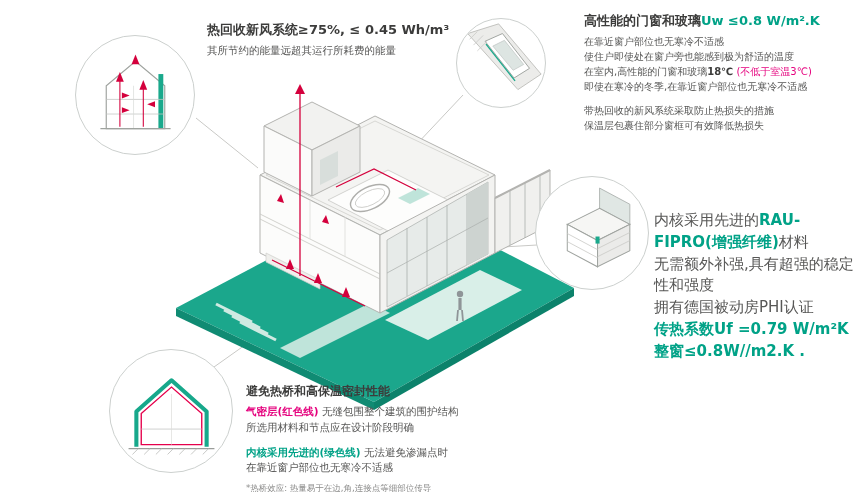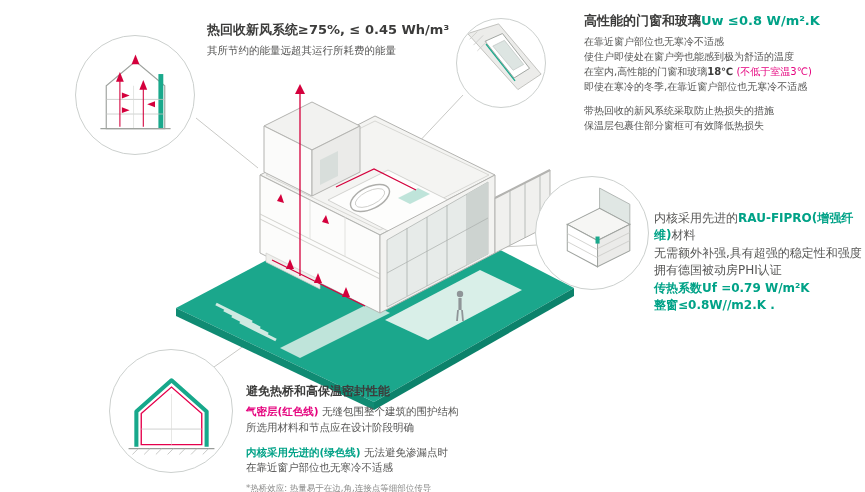"内核采用先进的RAU-FIPRO(增强纤维)材料" .t-profile { font-size: 12px -> 15px }
